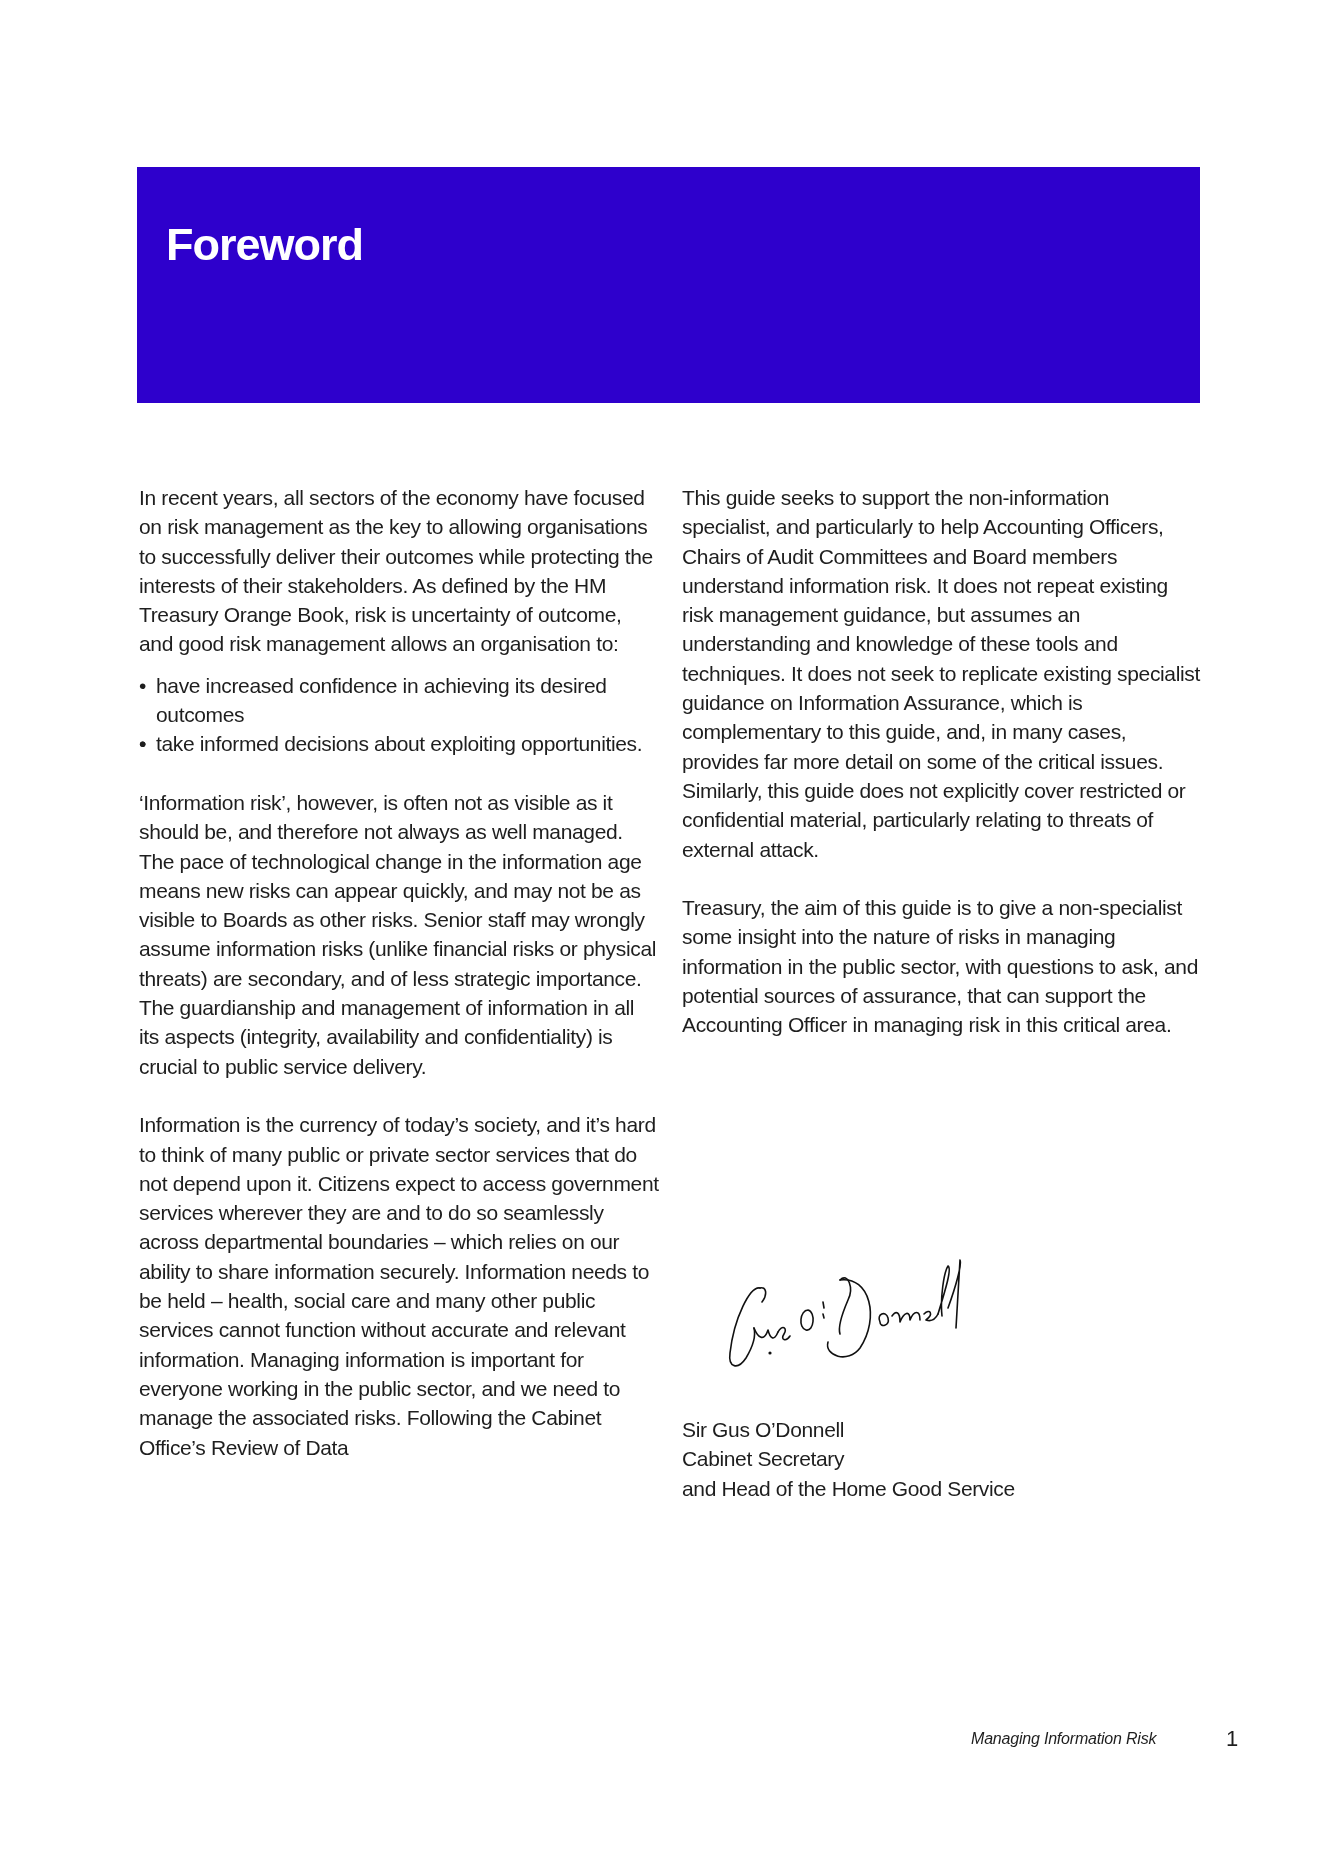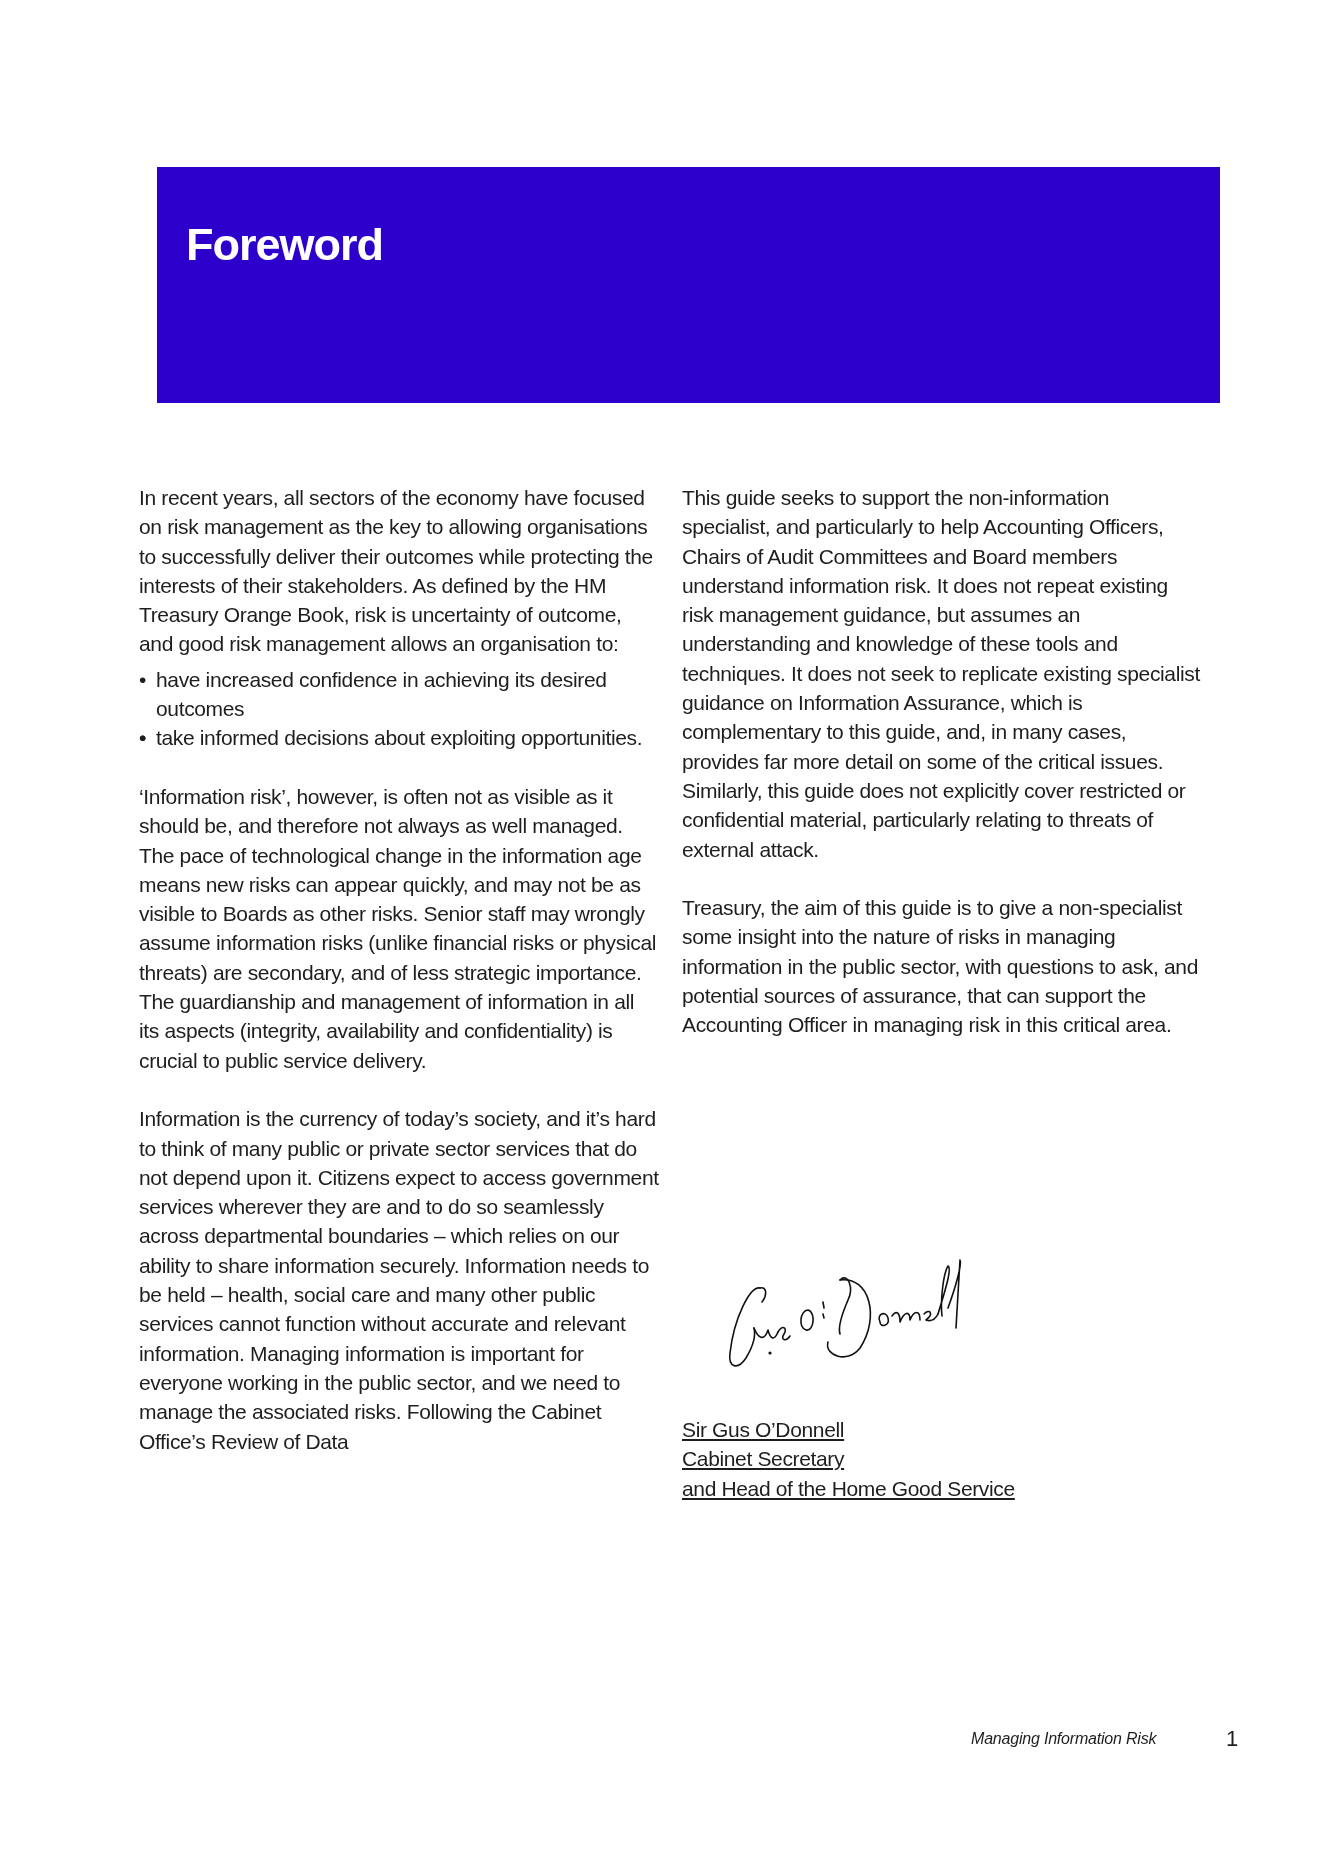"Foreword" .banner { margin-left: 20px -> none }
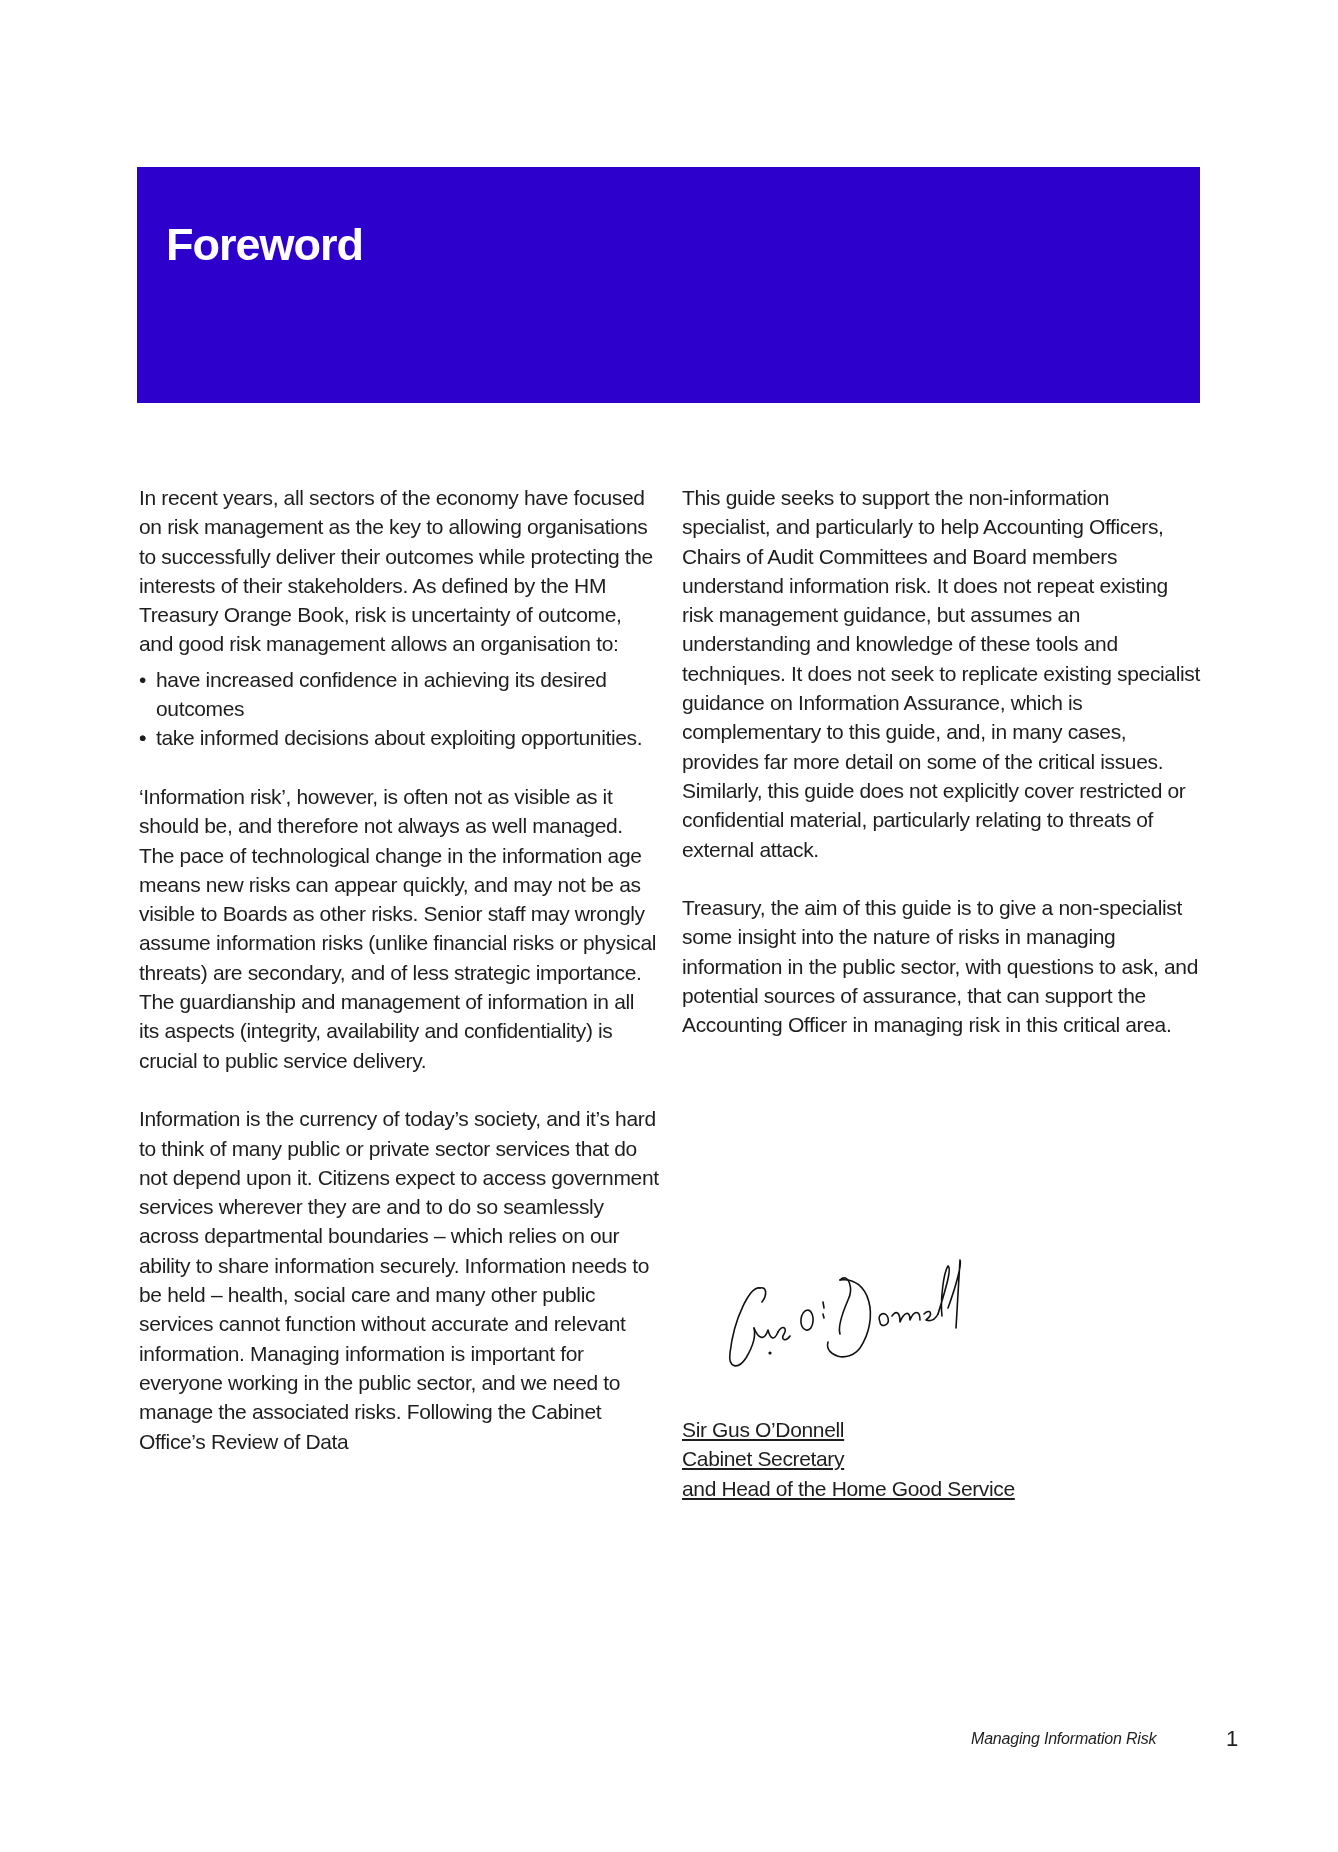"In recent years, all sectors" .col p.no-gap { margin-bottom: 6px -> 12px }
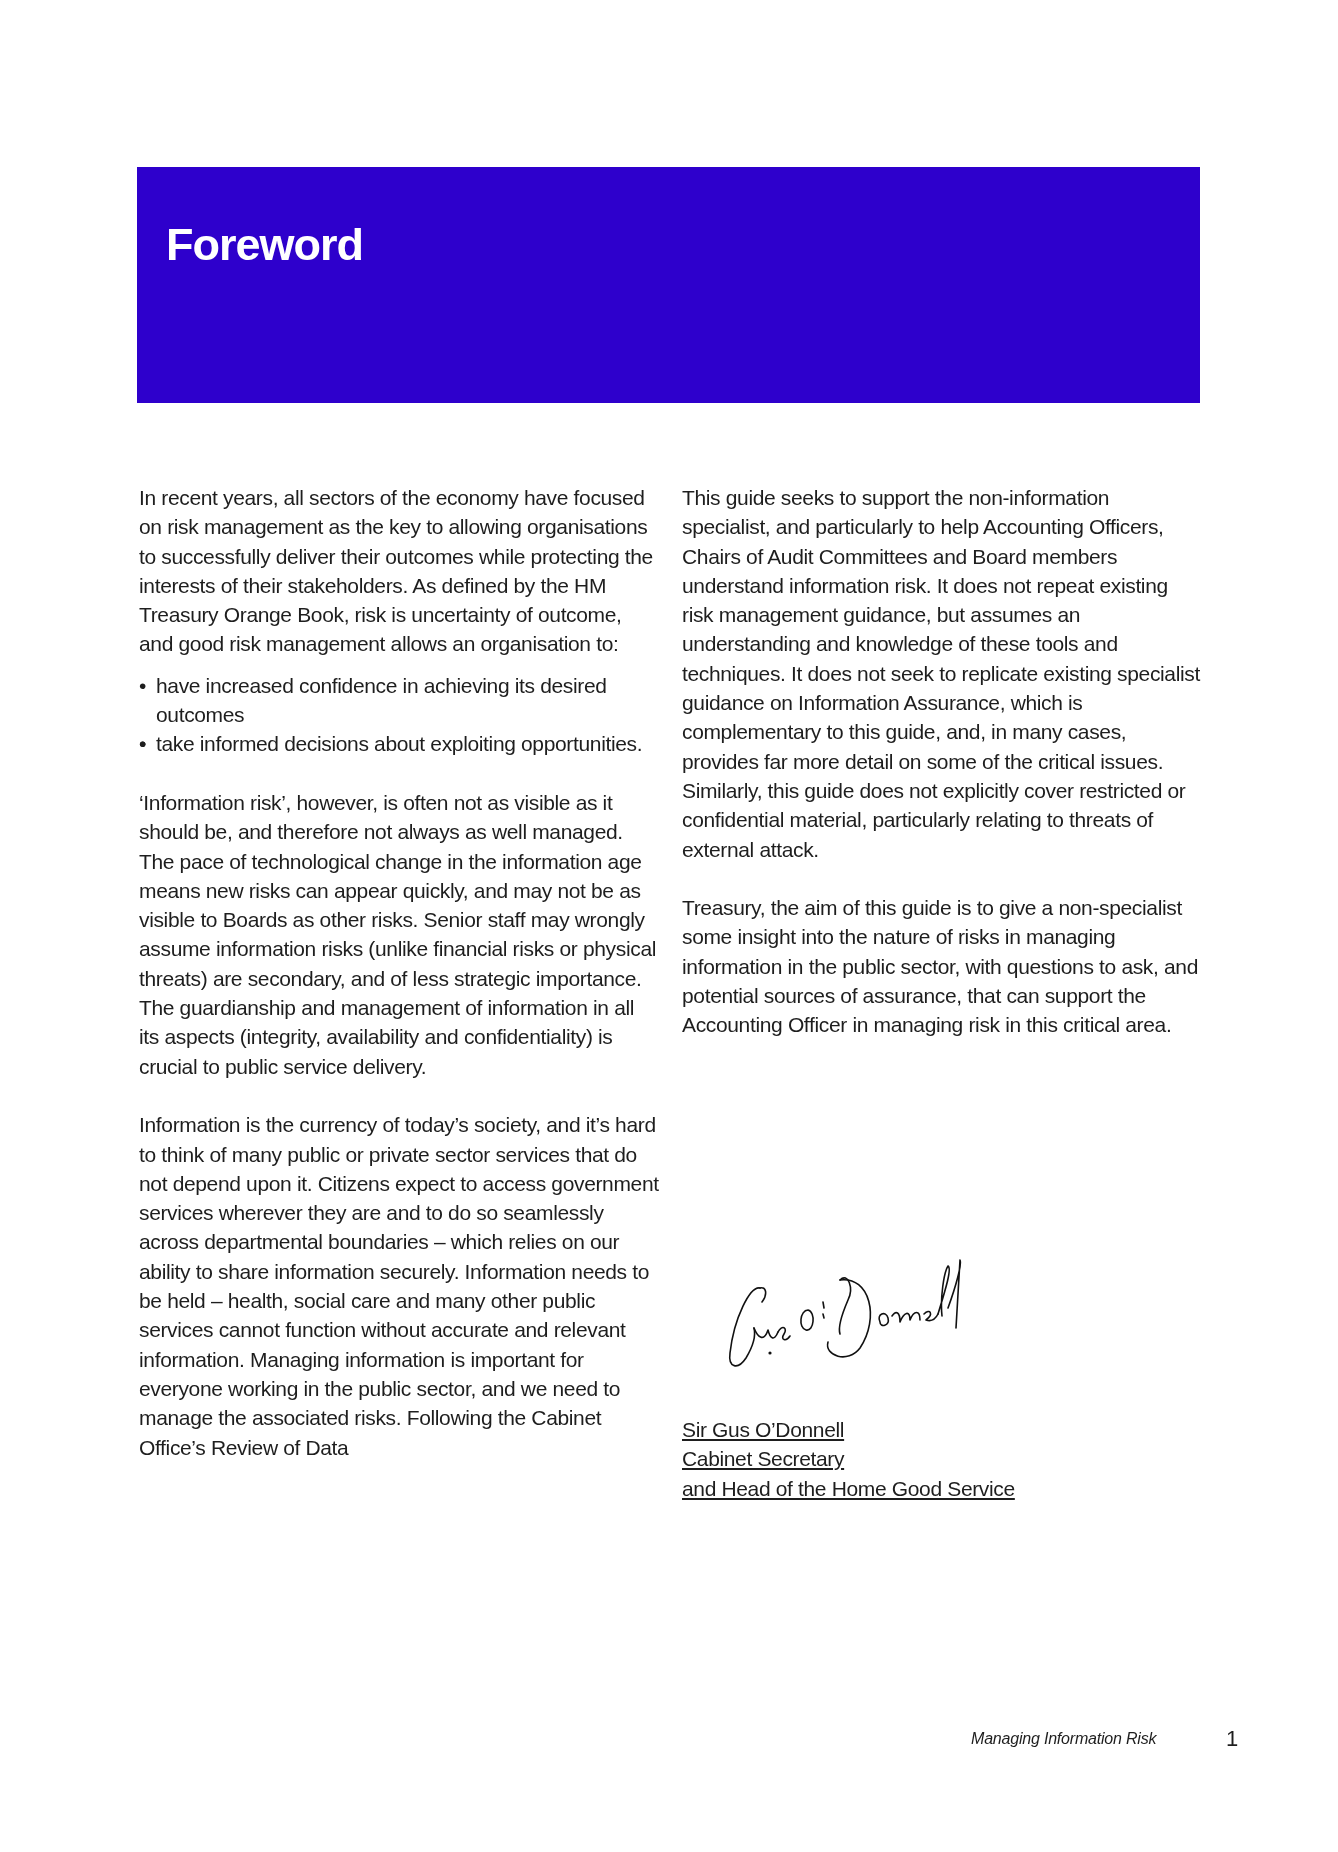"Sir Gus O’Donnell" .signatory { text-decoration: underline -> none }
